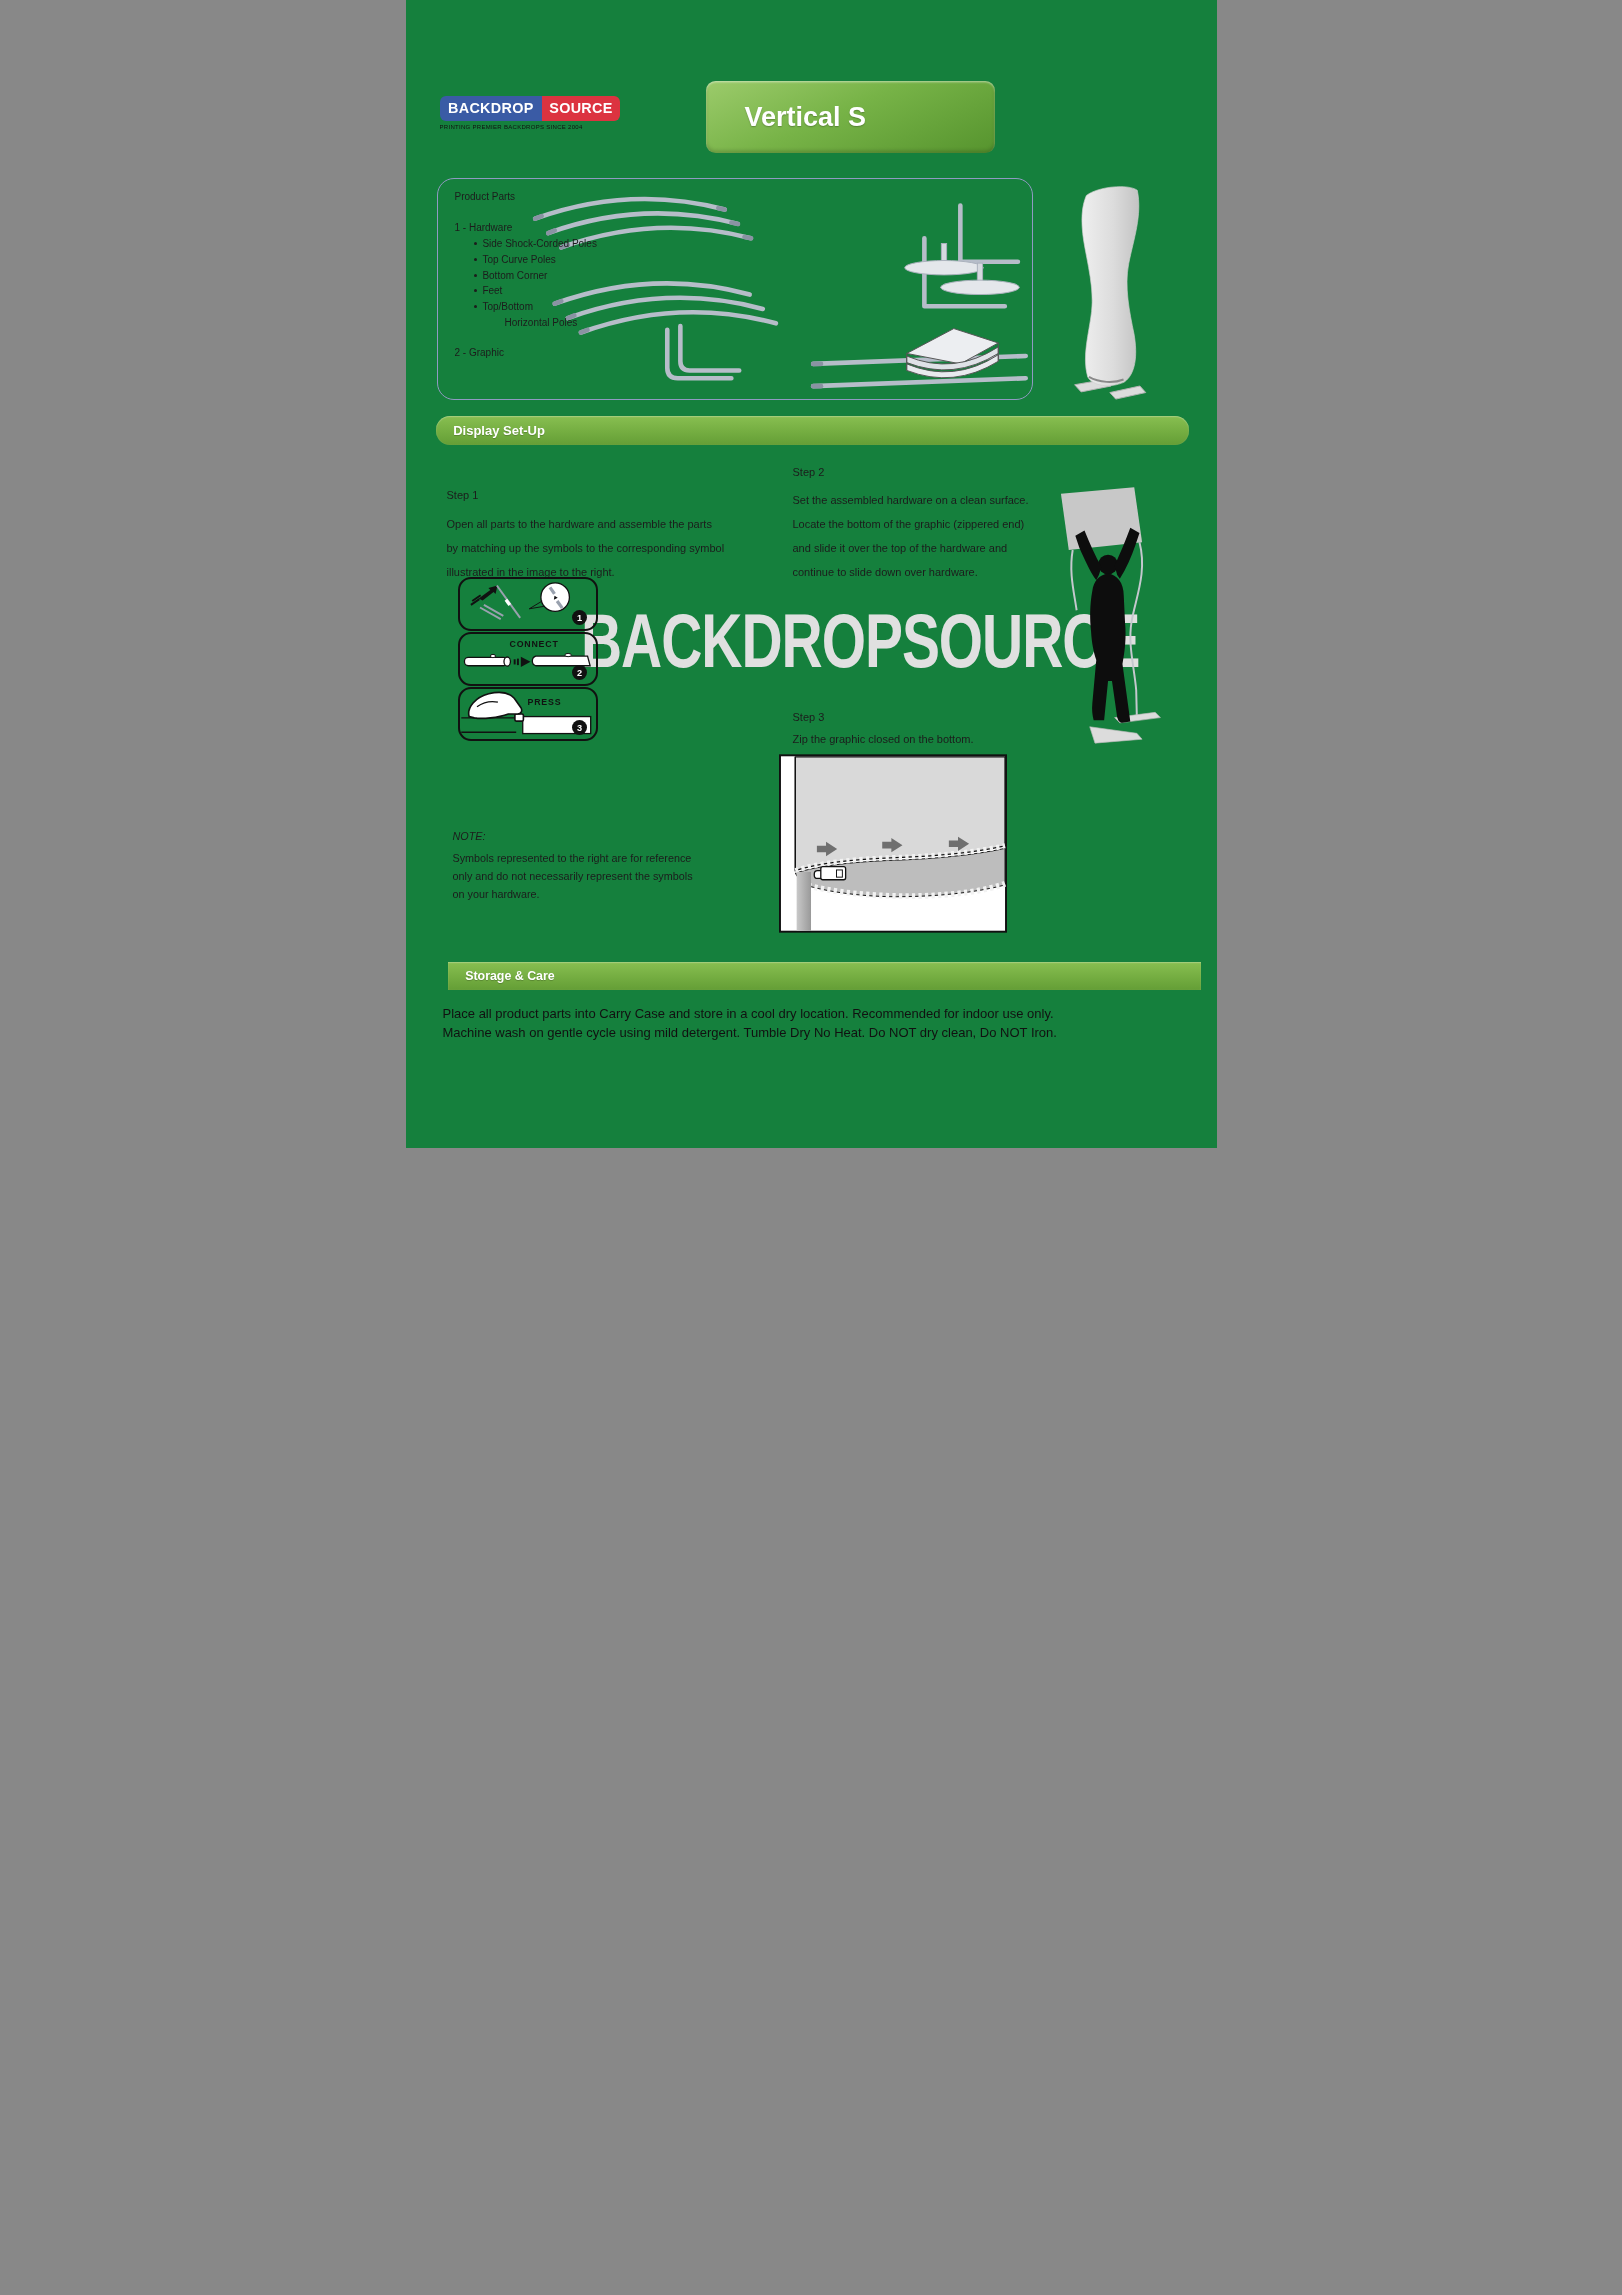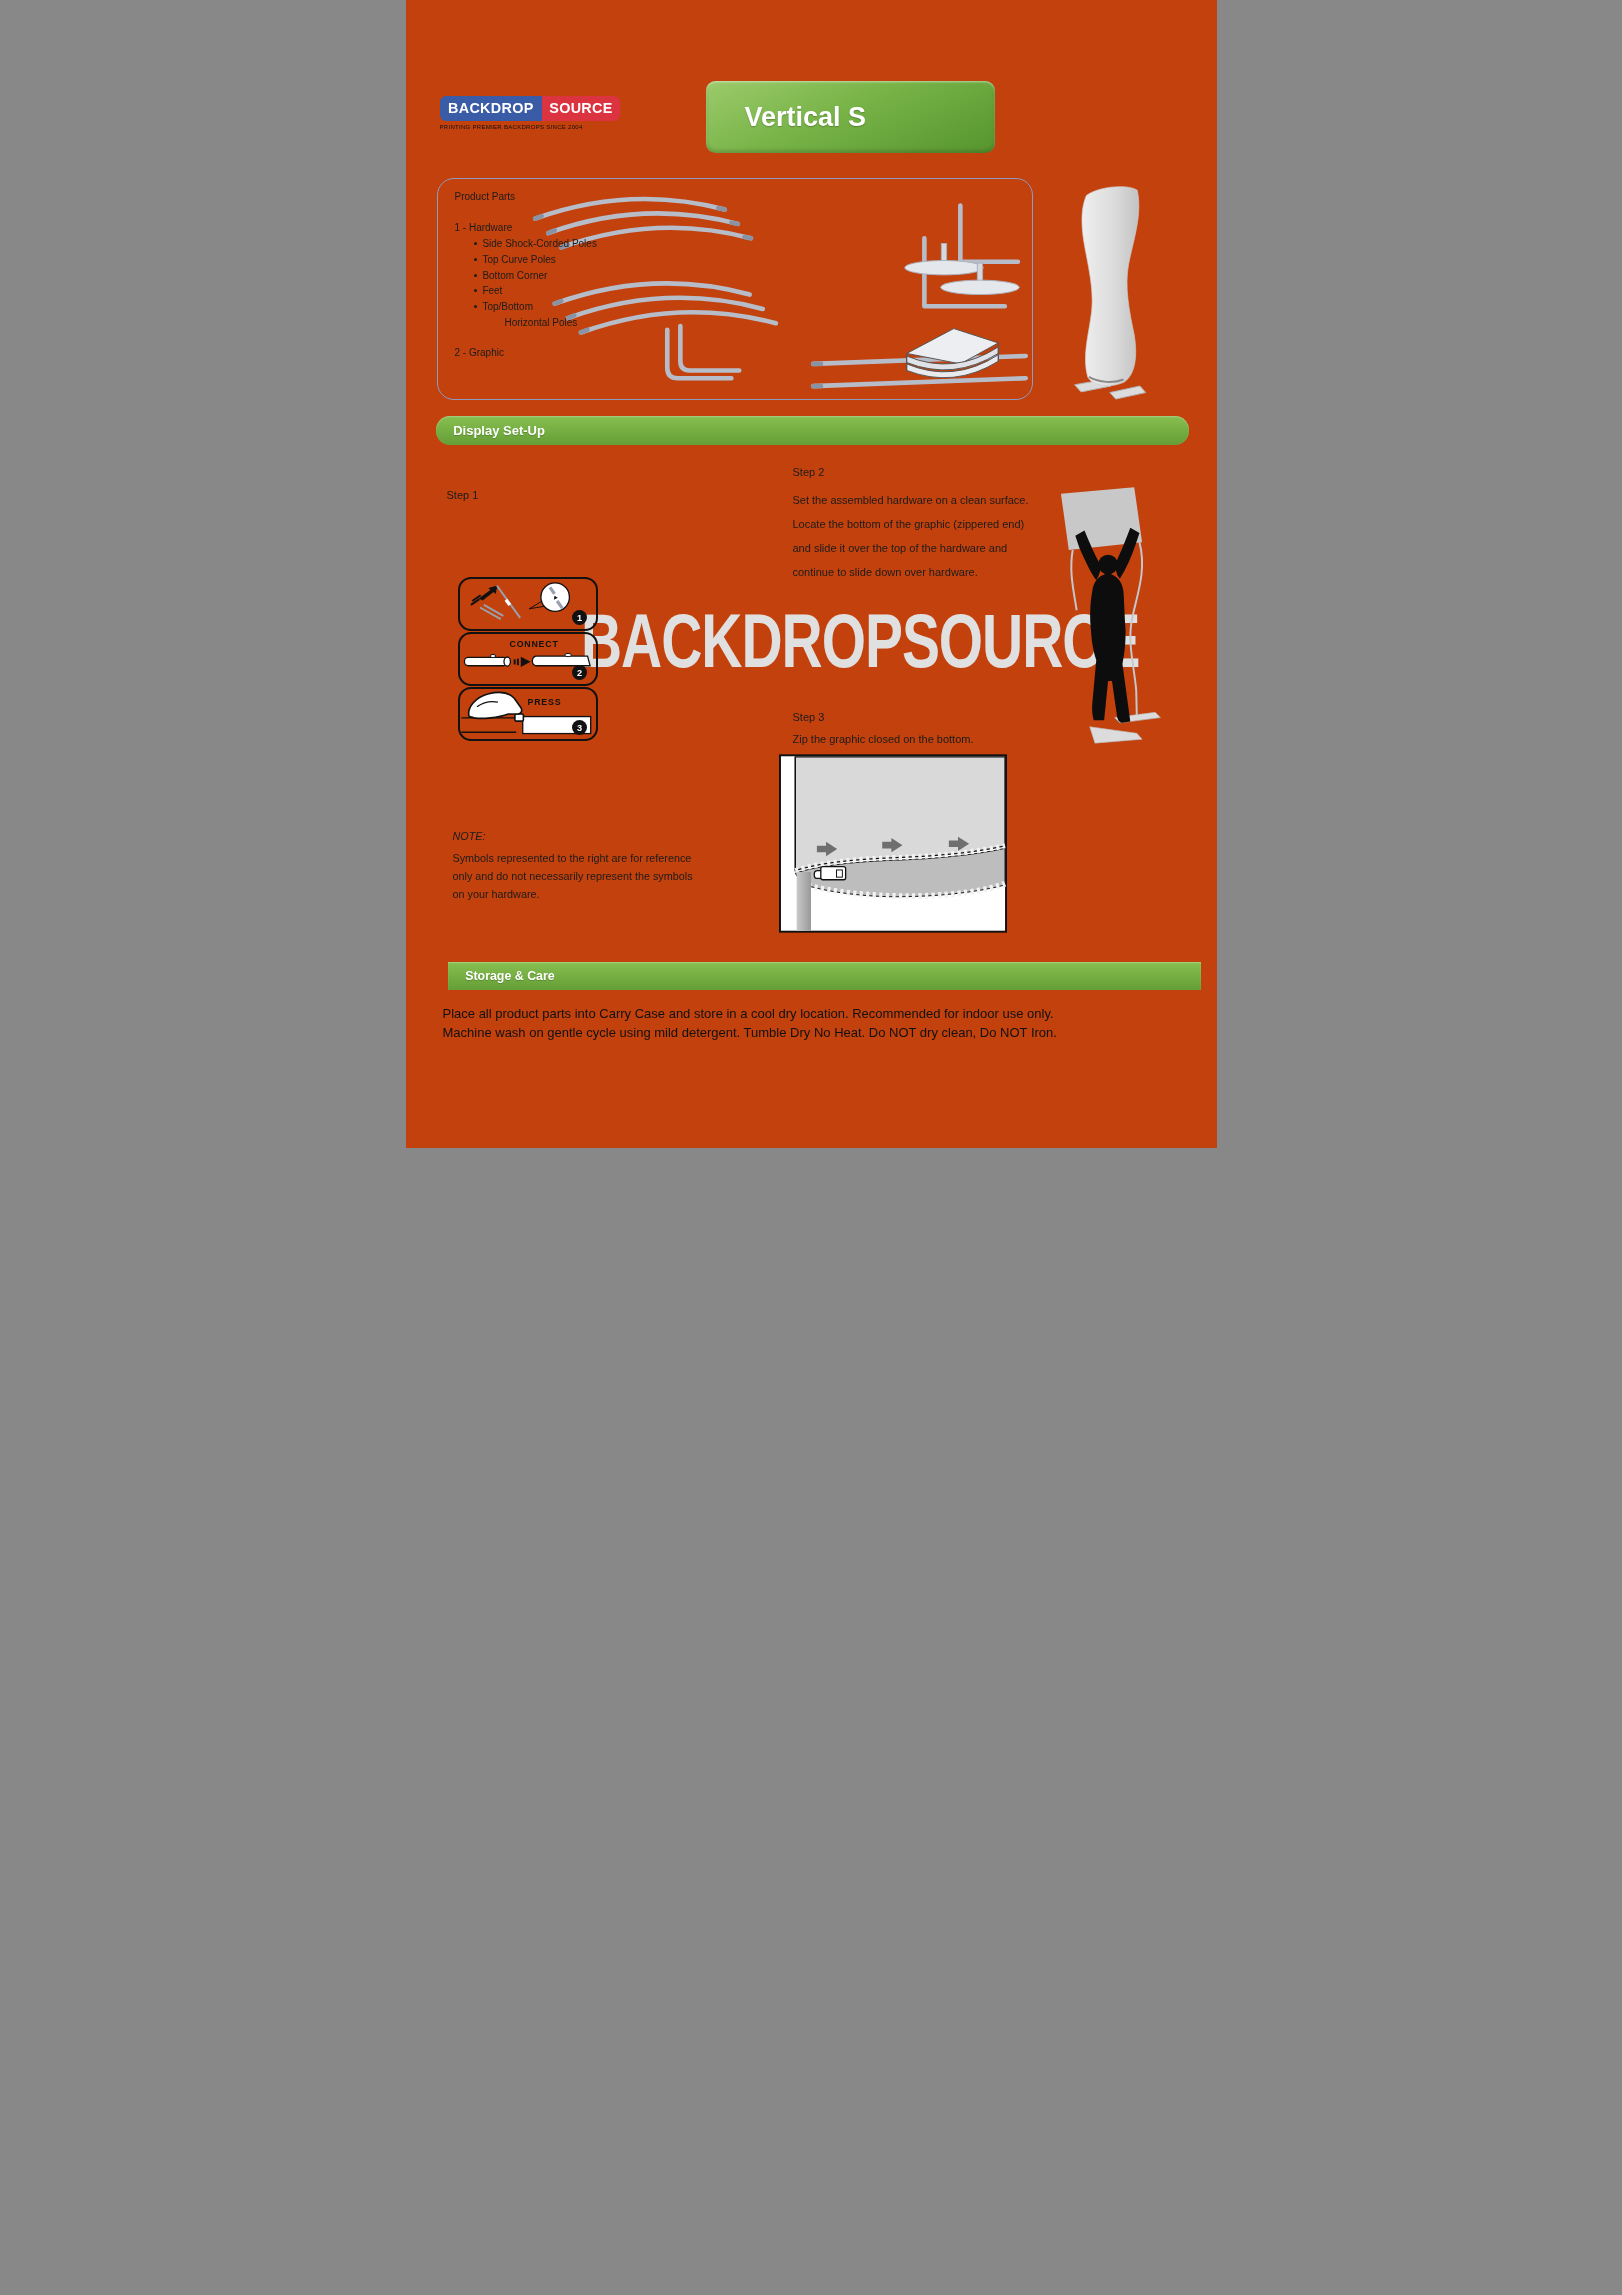"BACKDROP" .page { background: #c2410c -> #15803d }
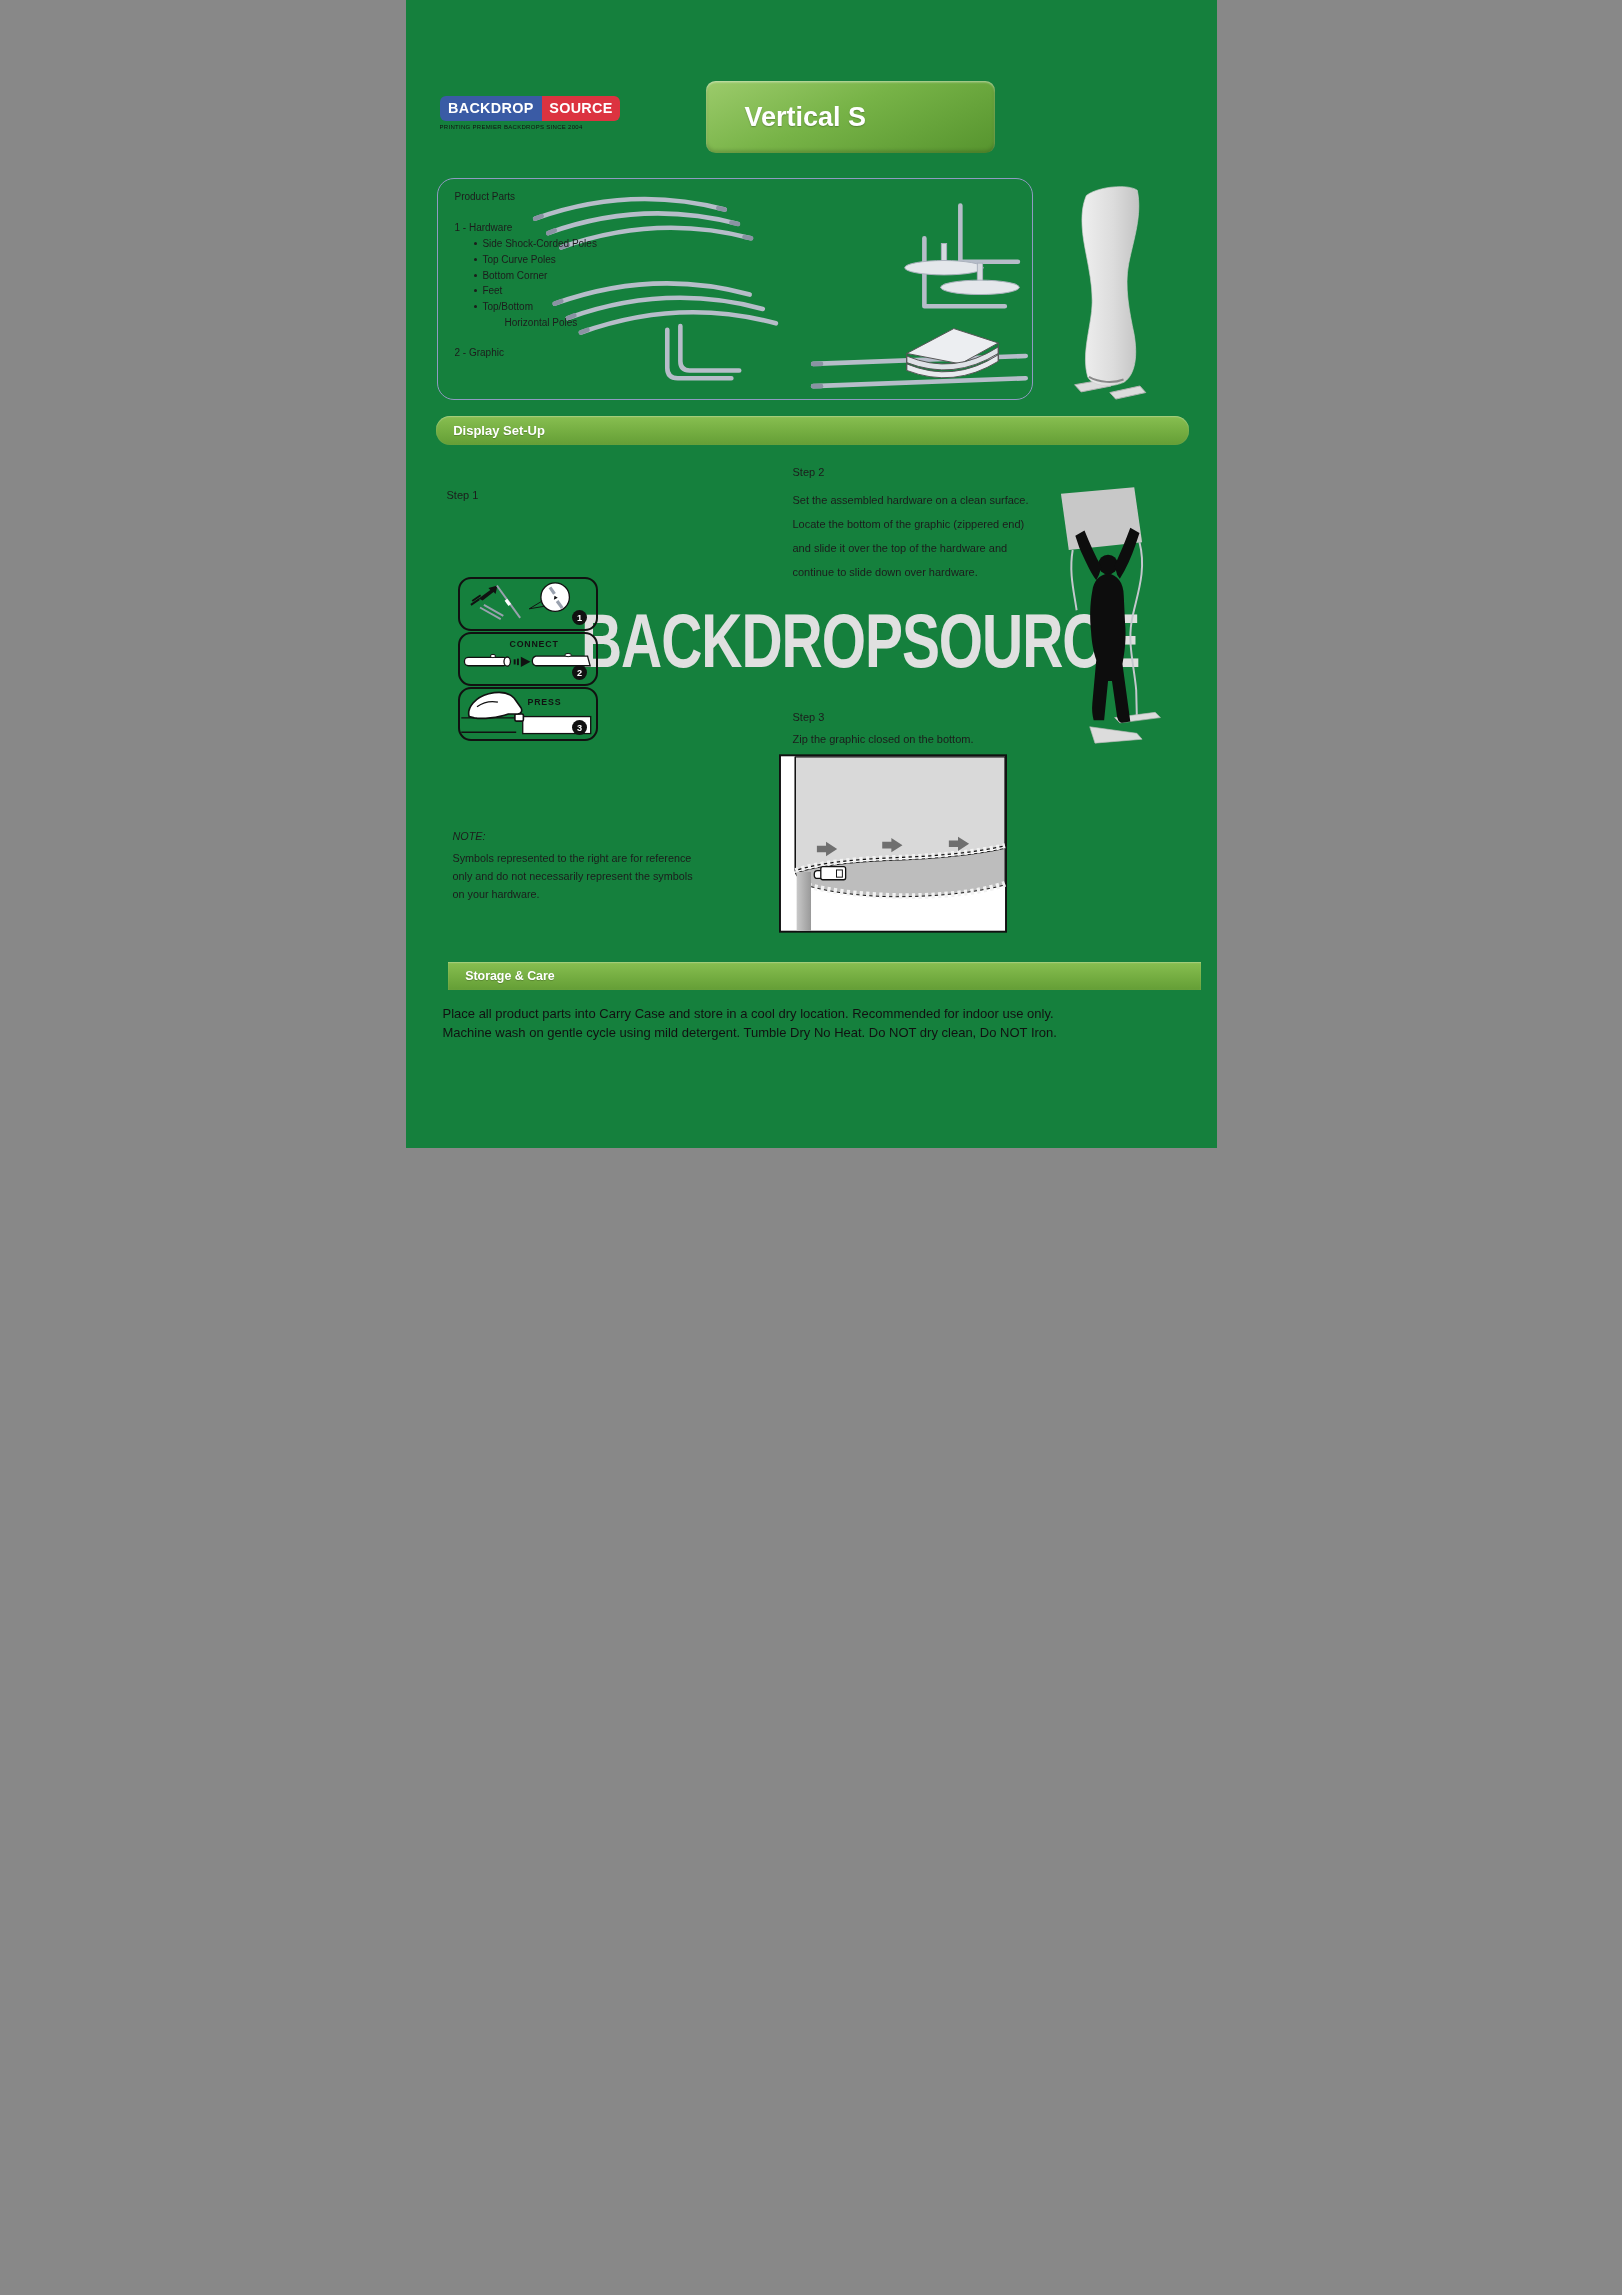"Open all parts to the" div.abs { html: none -> <div> <div>Open all parts to the hardware and assemble the parts</div> <div>by matching up the symbols to the corresponding symbol</div> <div>illustrated in the image to the right.</div> </div> }
